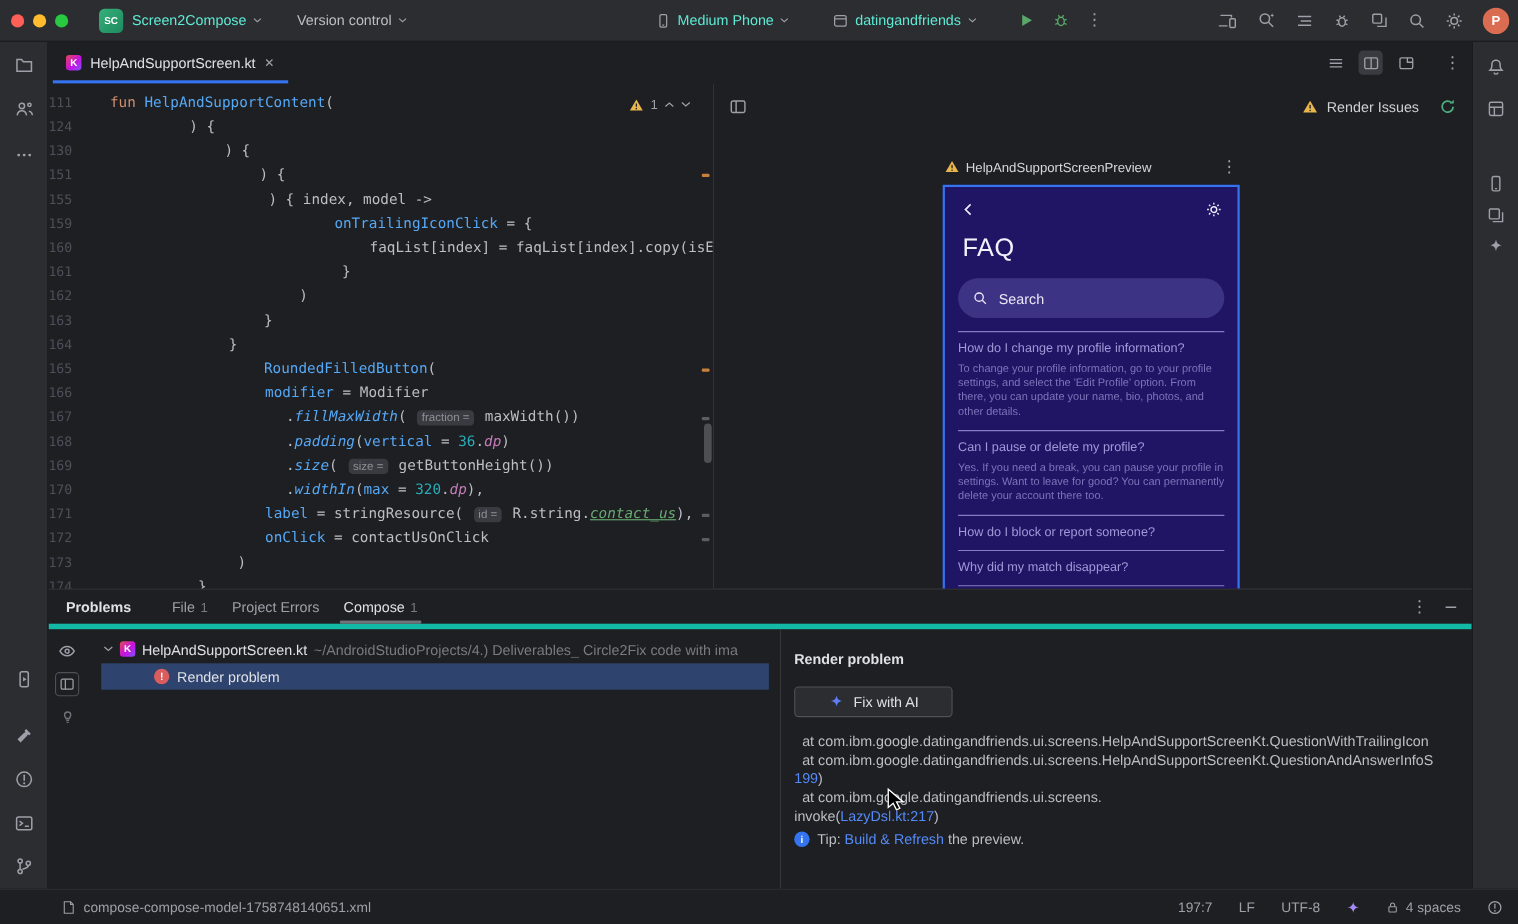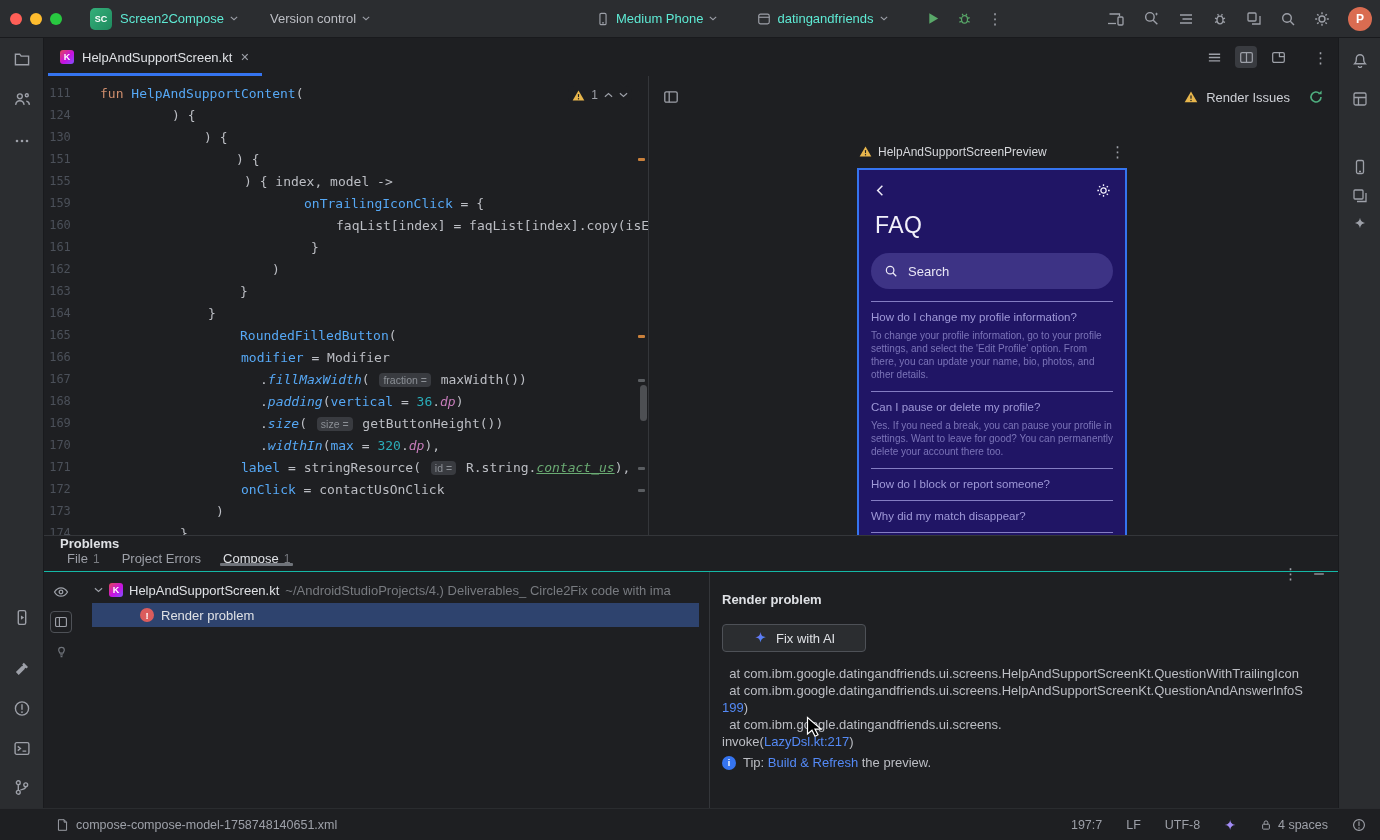"111" .lnum { text-align: center -> left }
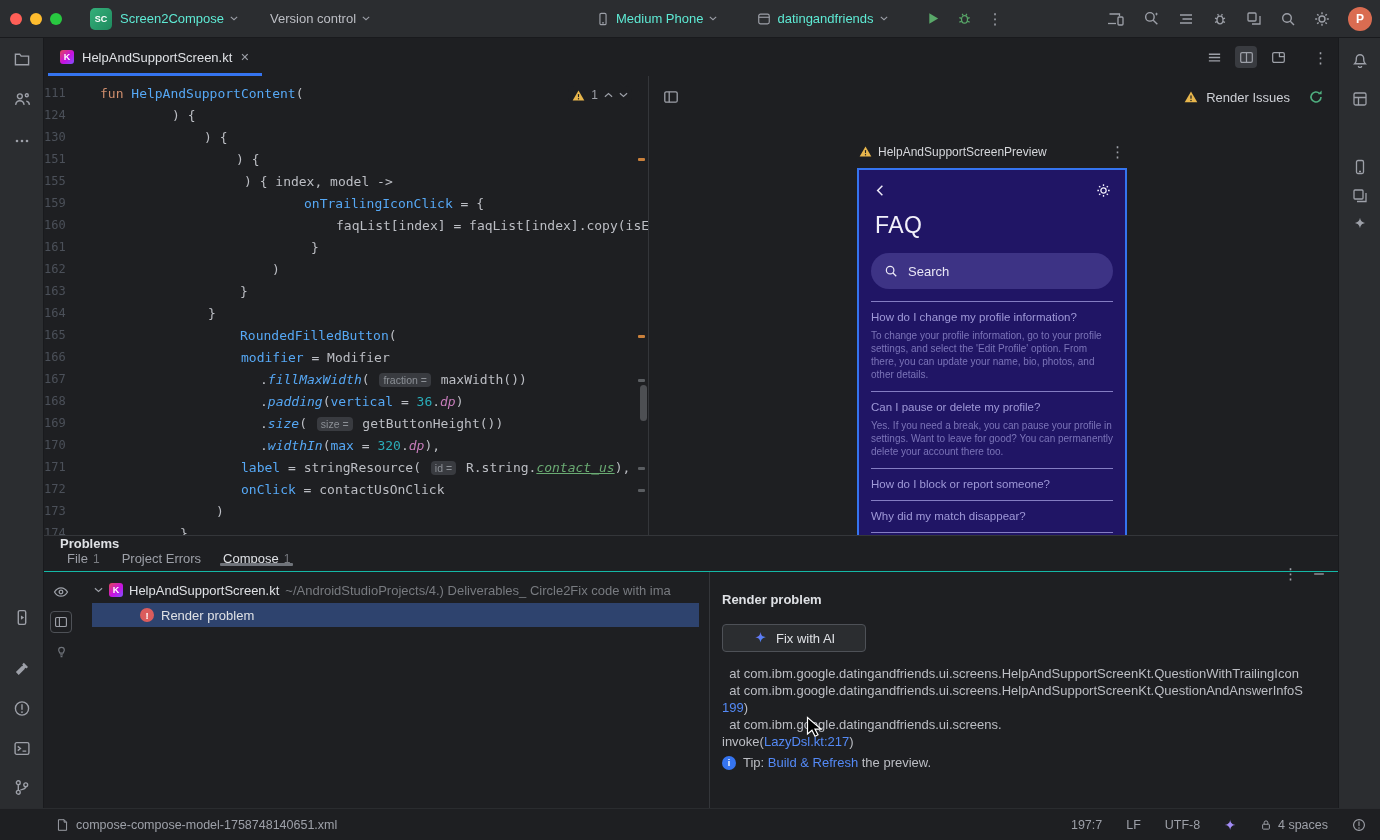"Problems" .panel-tabs { align-items: none -> center; border-bottom: 1px solid #14b8a6 -> 5px solid #14b8a6; flex-direction: column -> none }
